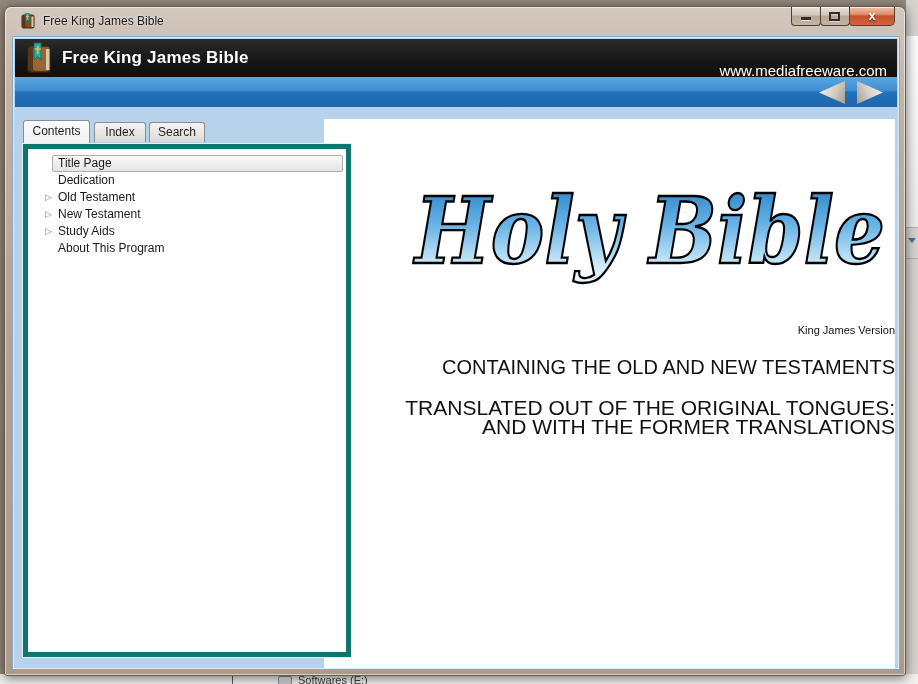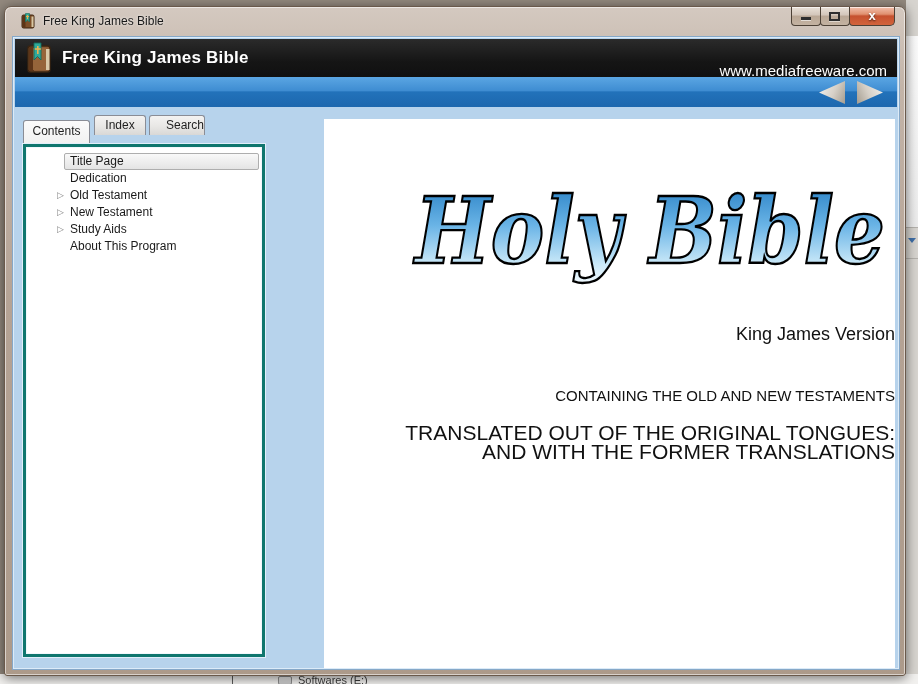"Index" .tab { top: 78px -> 85px }
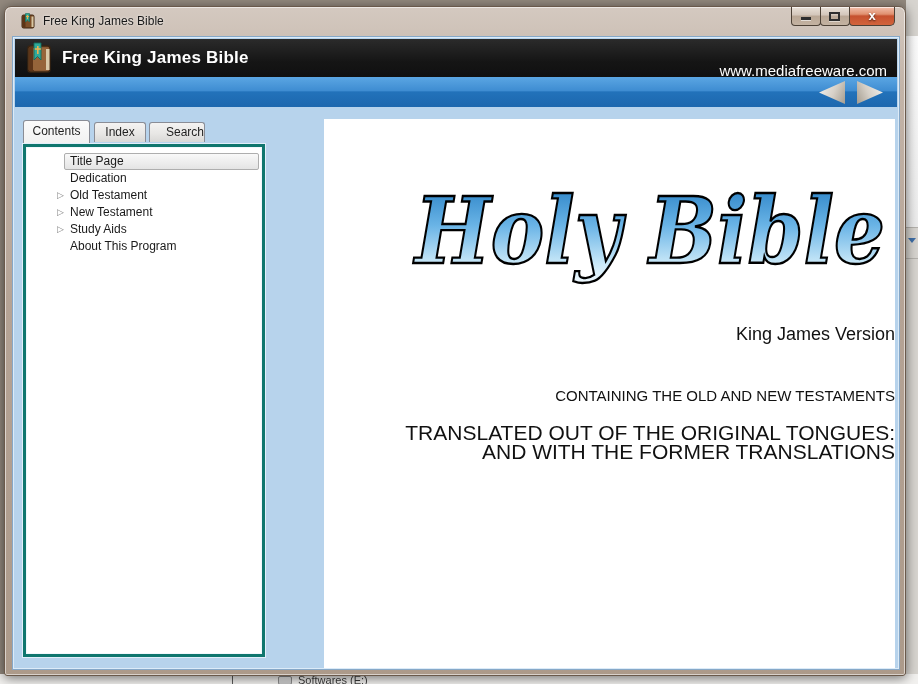"Search" .tab-search { text-align: right -> none }
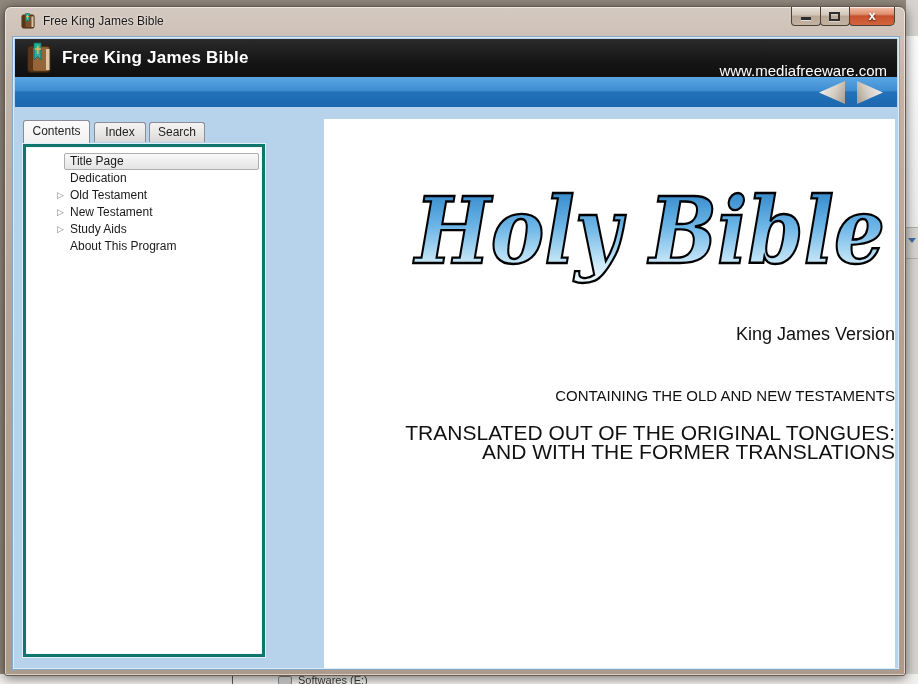"Title Page" .tree-panel { border: 3px solid #0f766e -> 5px solid #0f766e; padding-left: 14px -> none; width: 242px -> 328px }
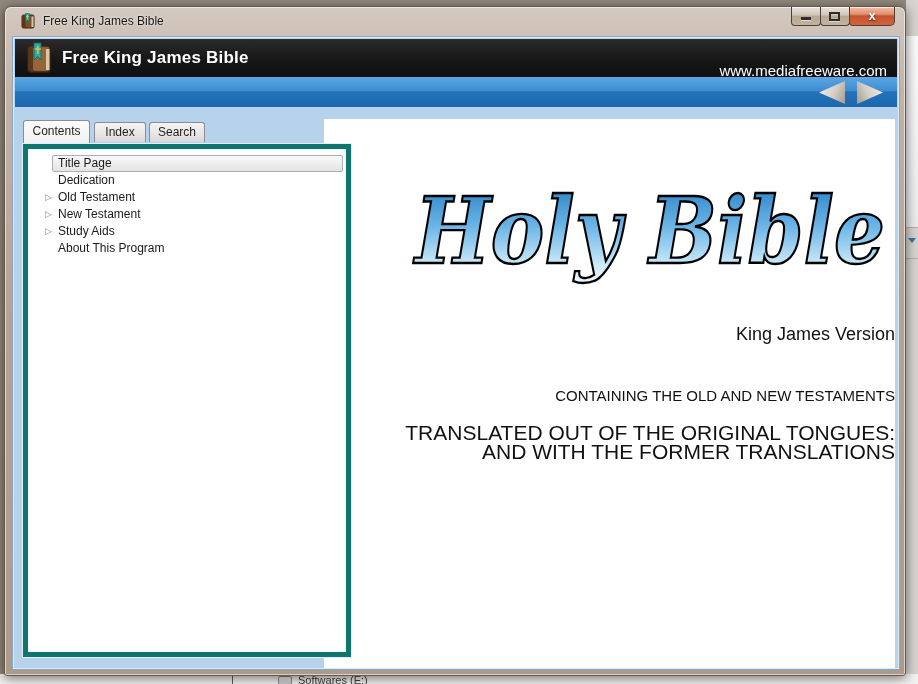"King James Version" .kjv-line { font-size: 18px -> 11px }
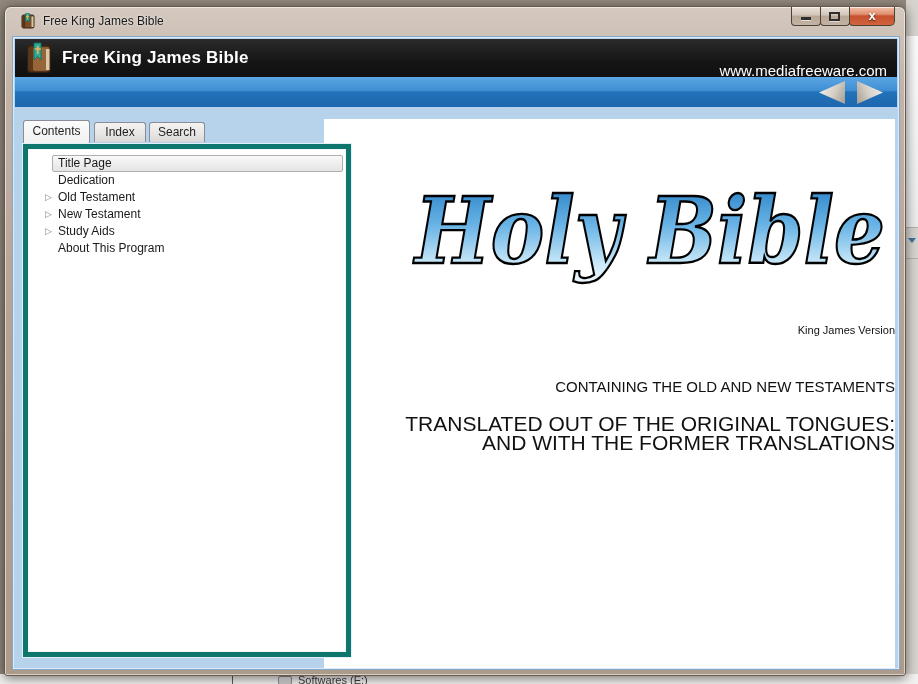"CONTAINING THE OLD AND NEW" .containing-line { font-size: 15px -> 20px; margin-top: 42px -> 20px }
